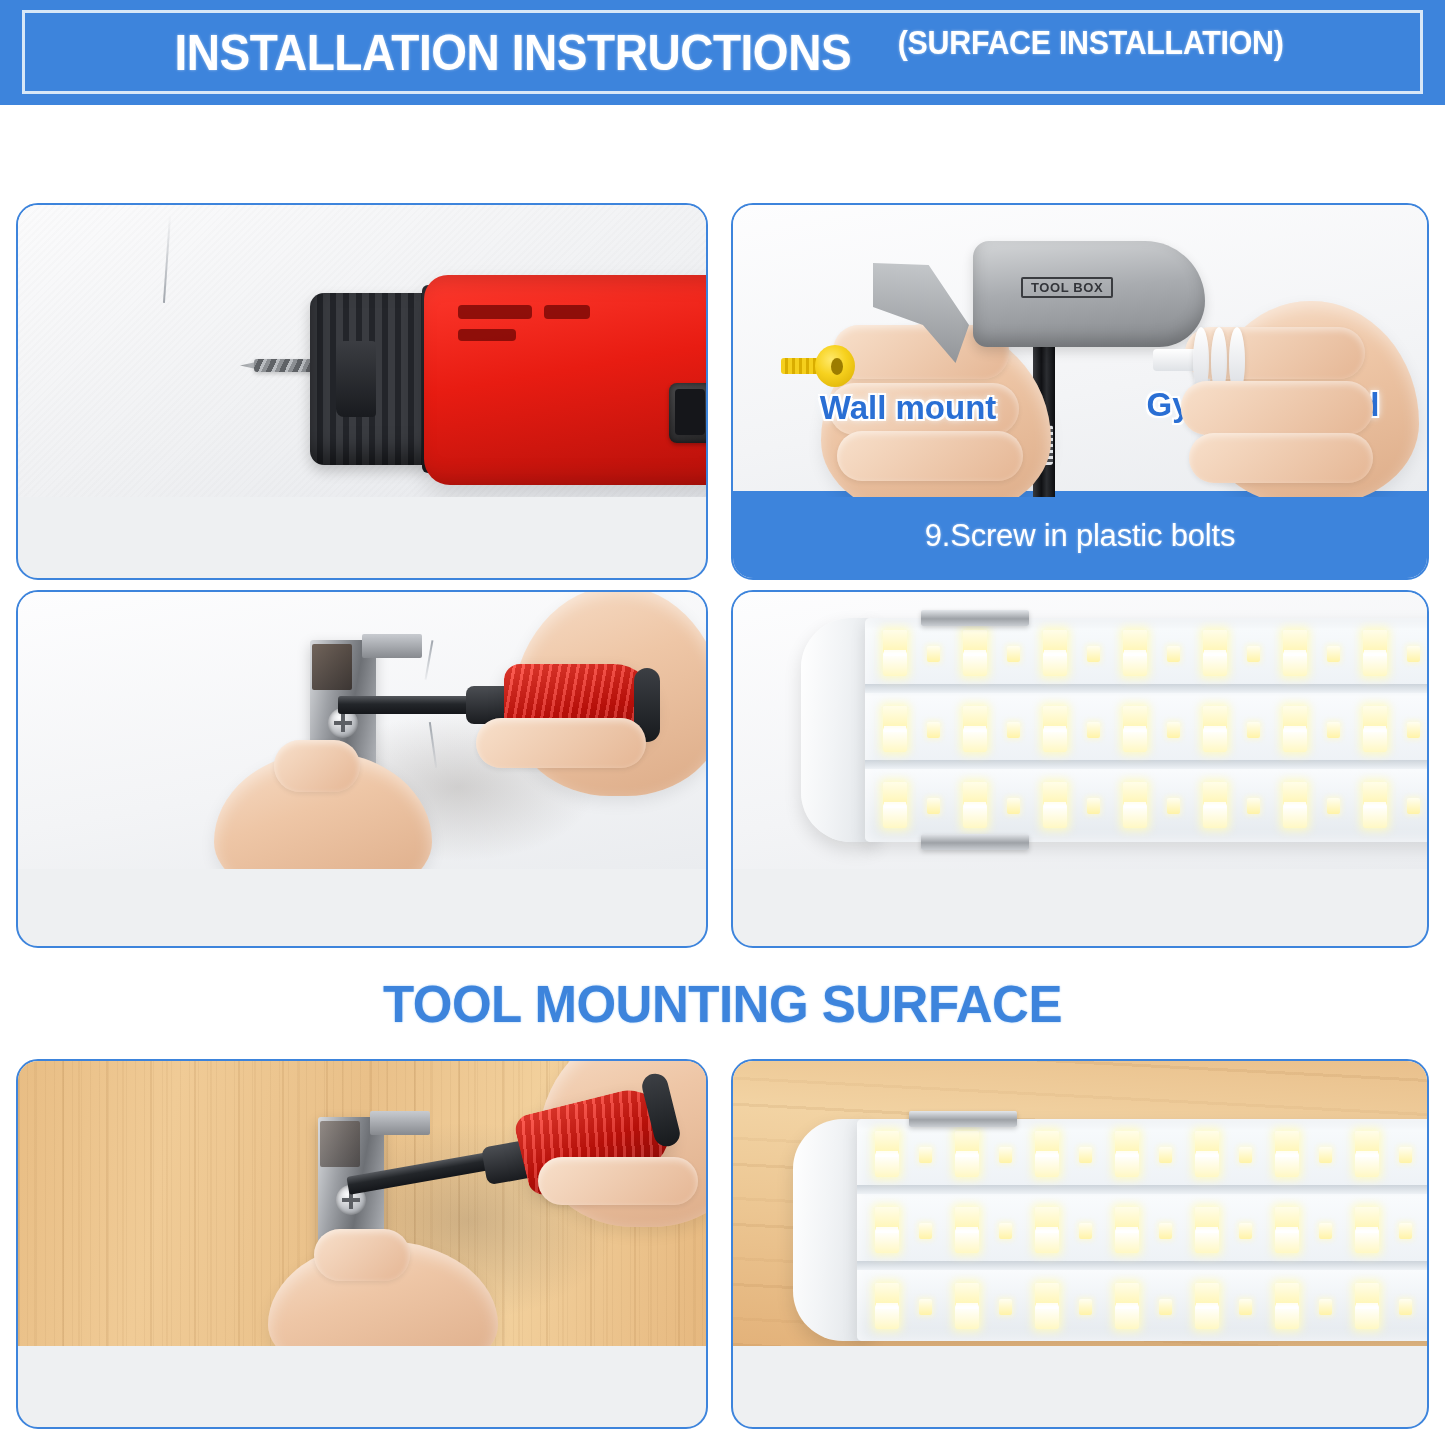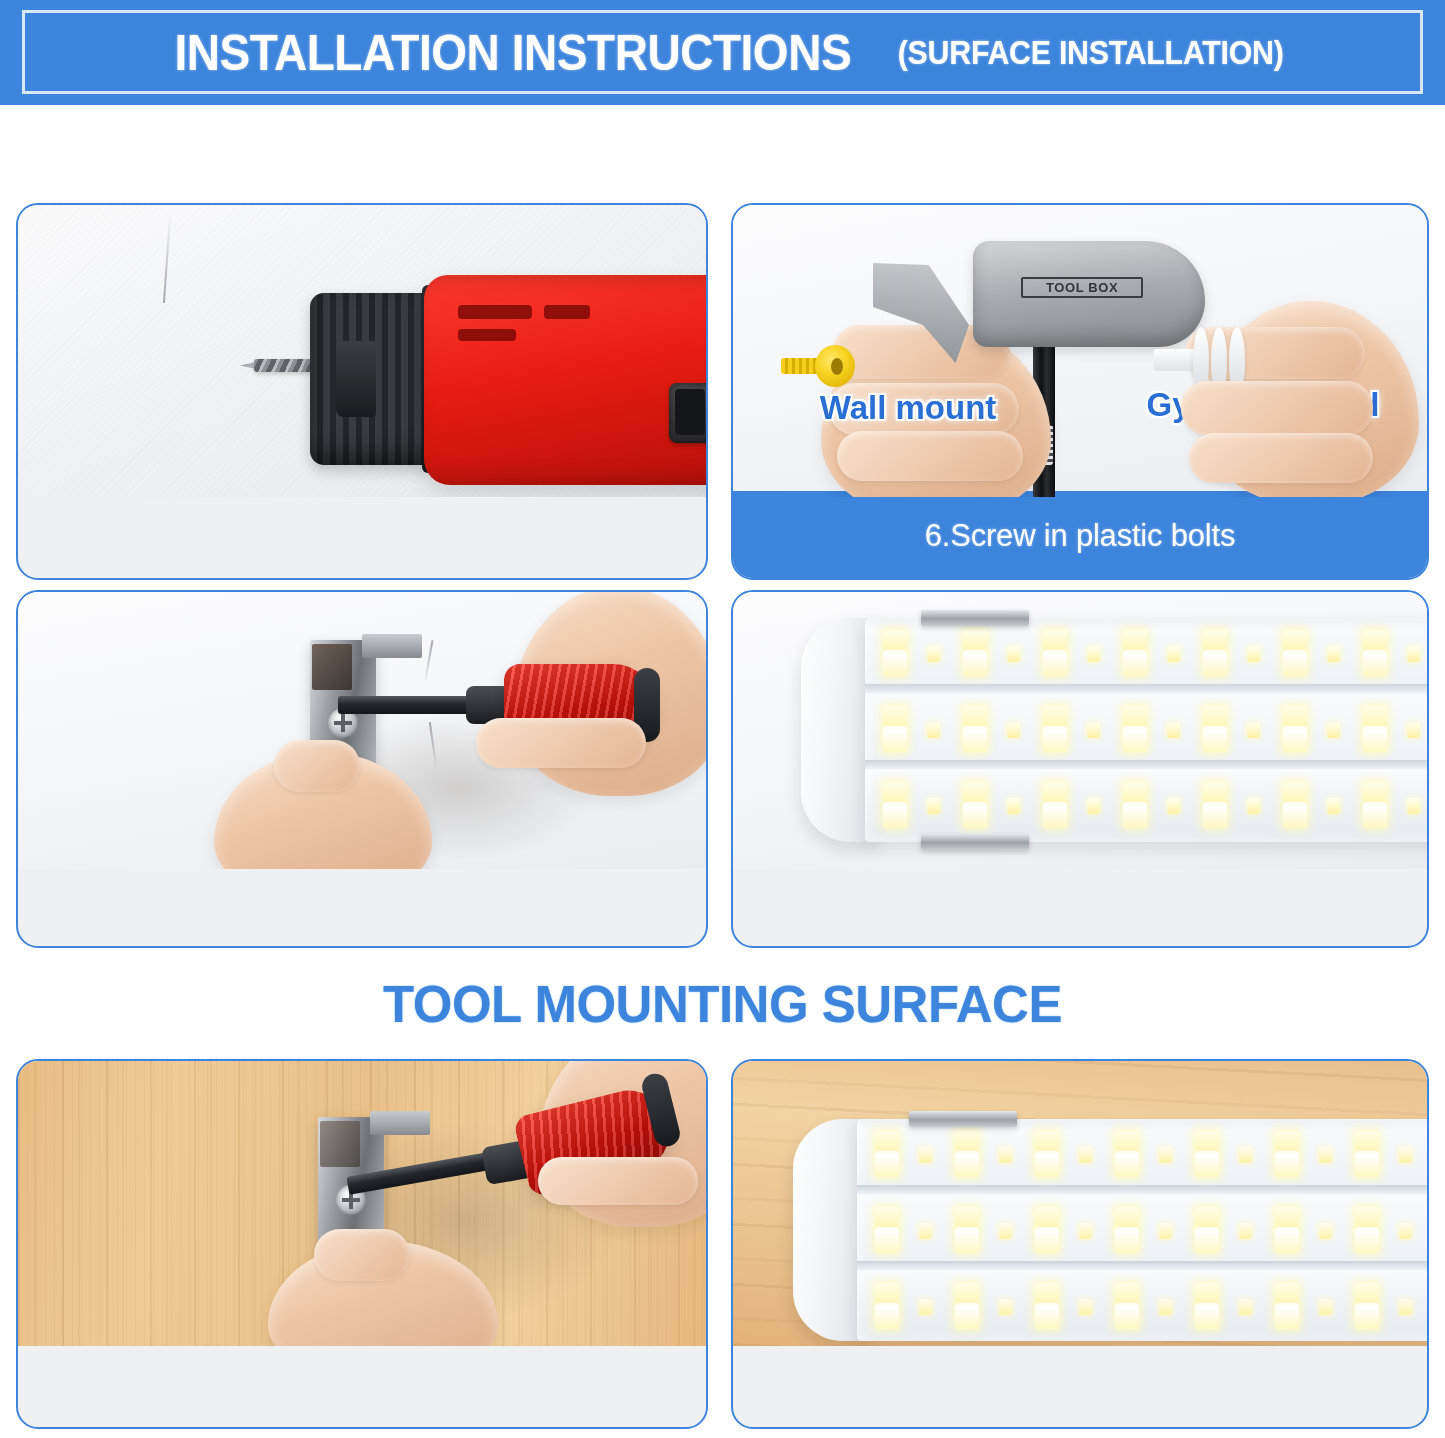"INSTALLATION INSTRUCTIONS" .header-title { align-items: center -> flex-start }
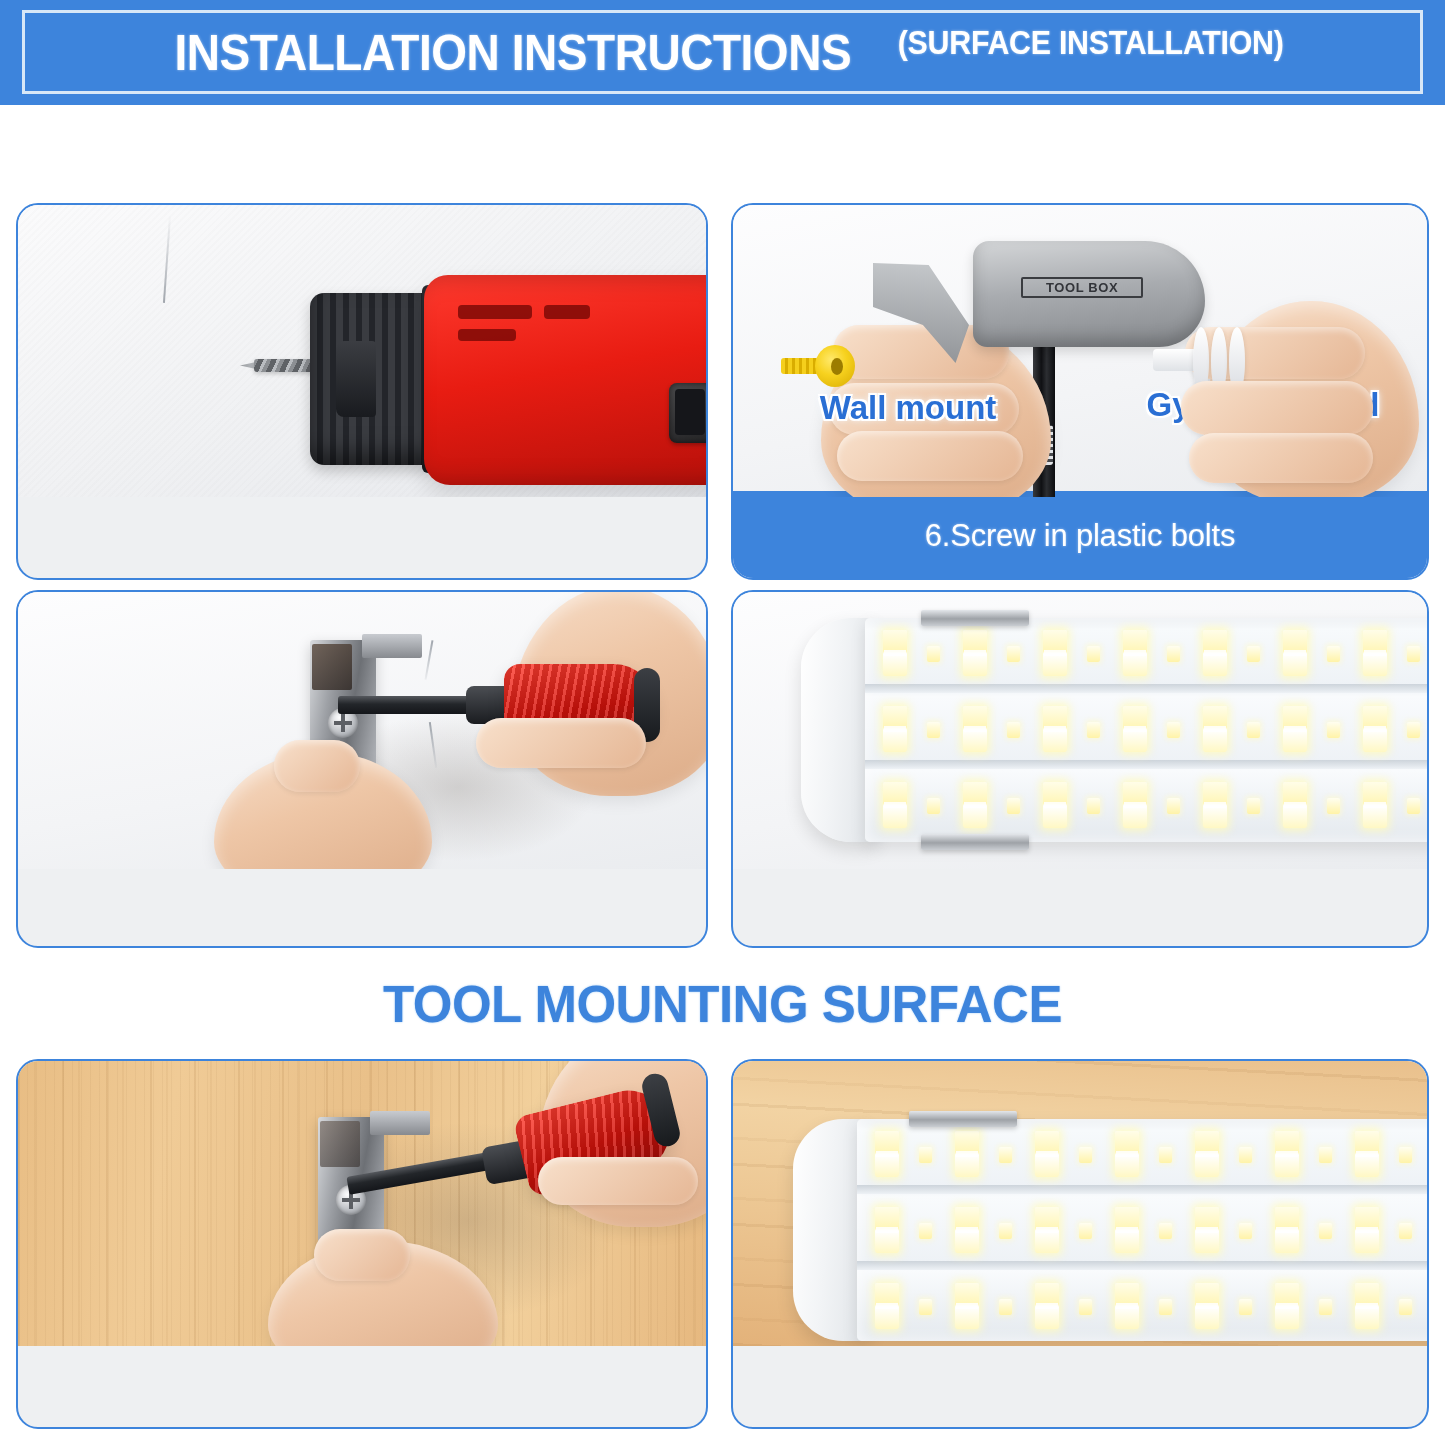"TOOL BOX" .hammer-brand { padding: 1px 23px -> 1px 8px }
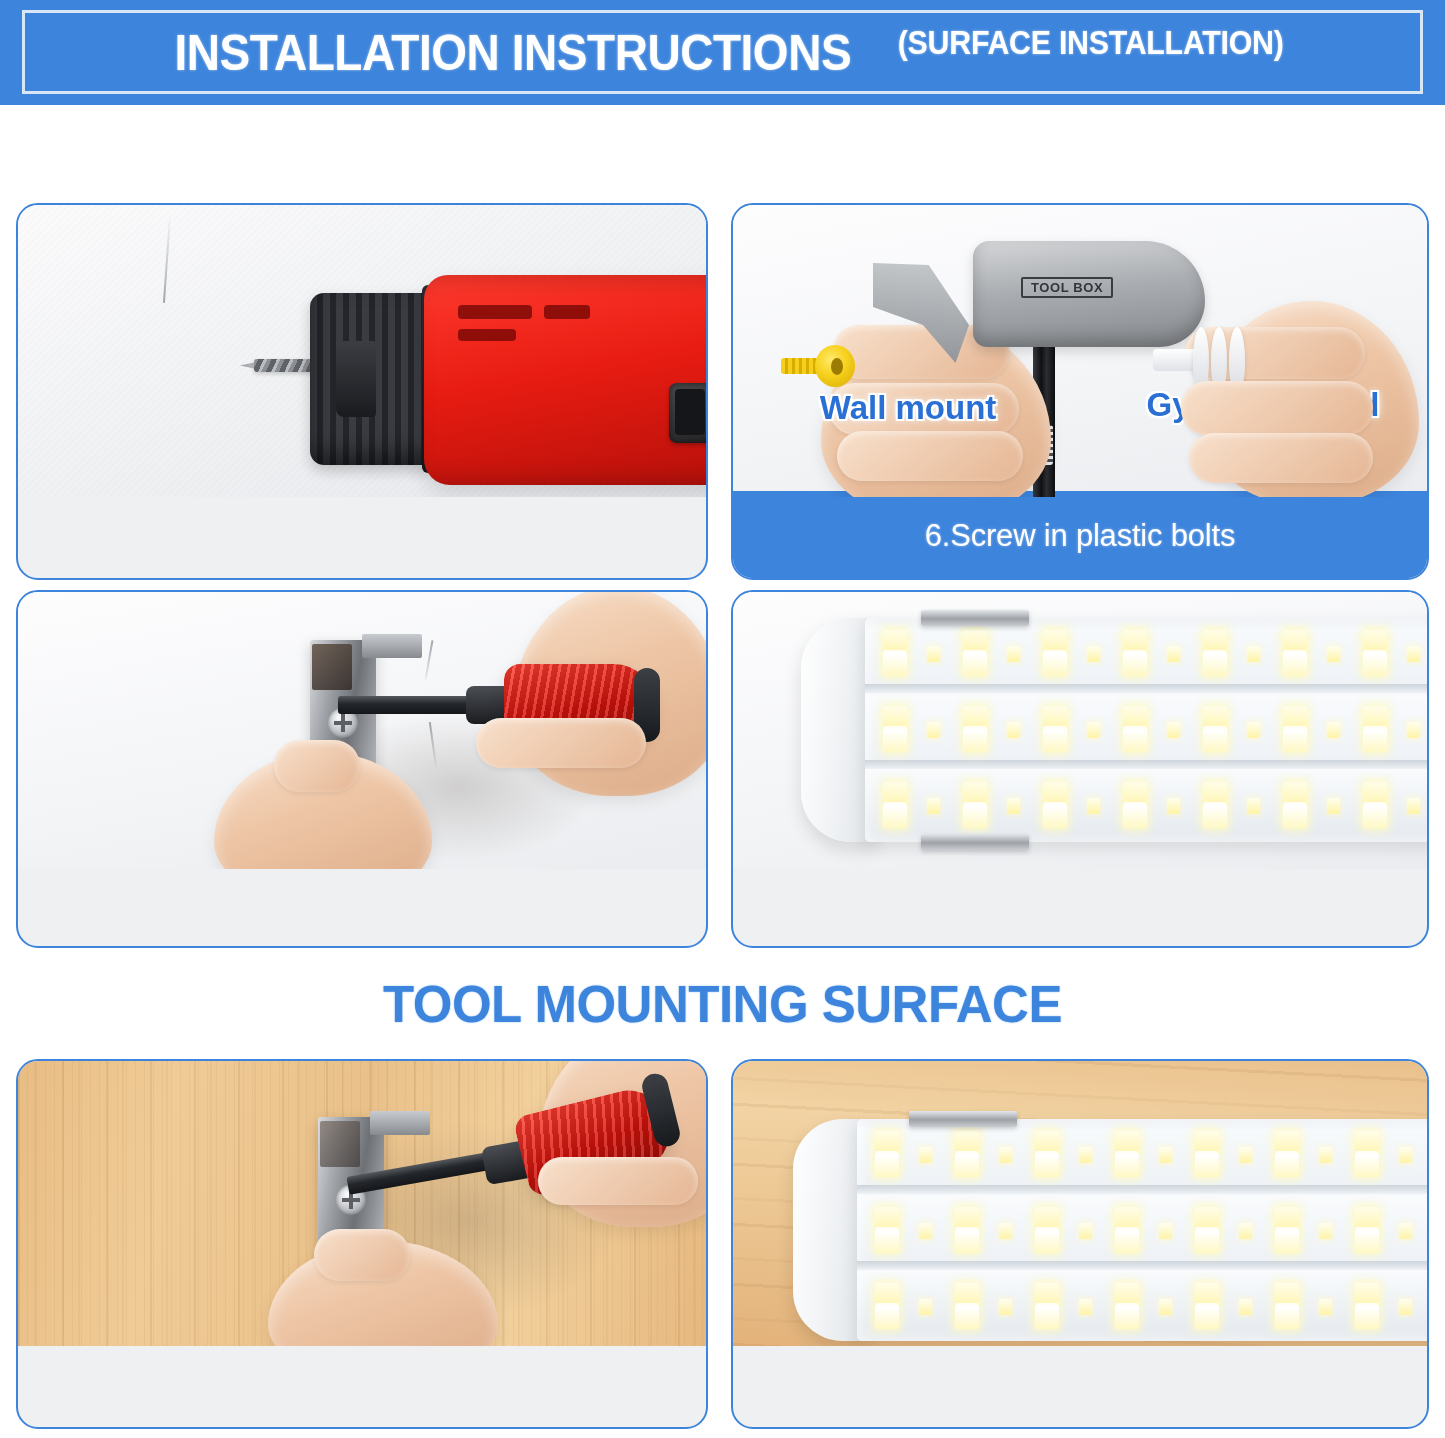"6.Screw in plastic bolts" div.caption { text: 6.Screw -> 9.Screw }
